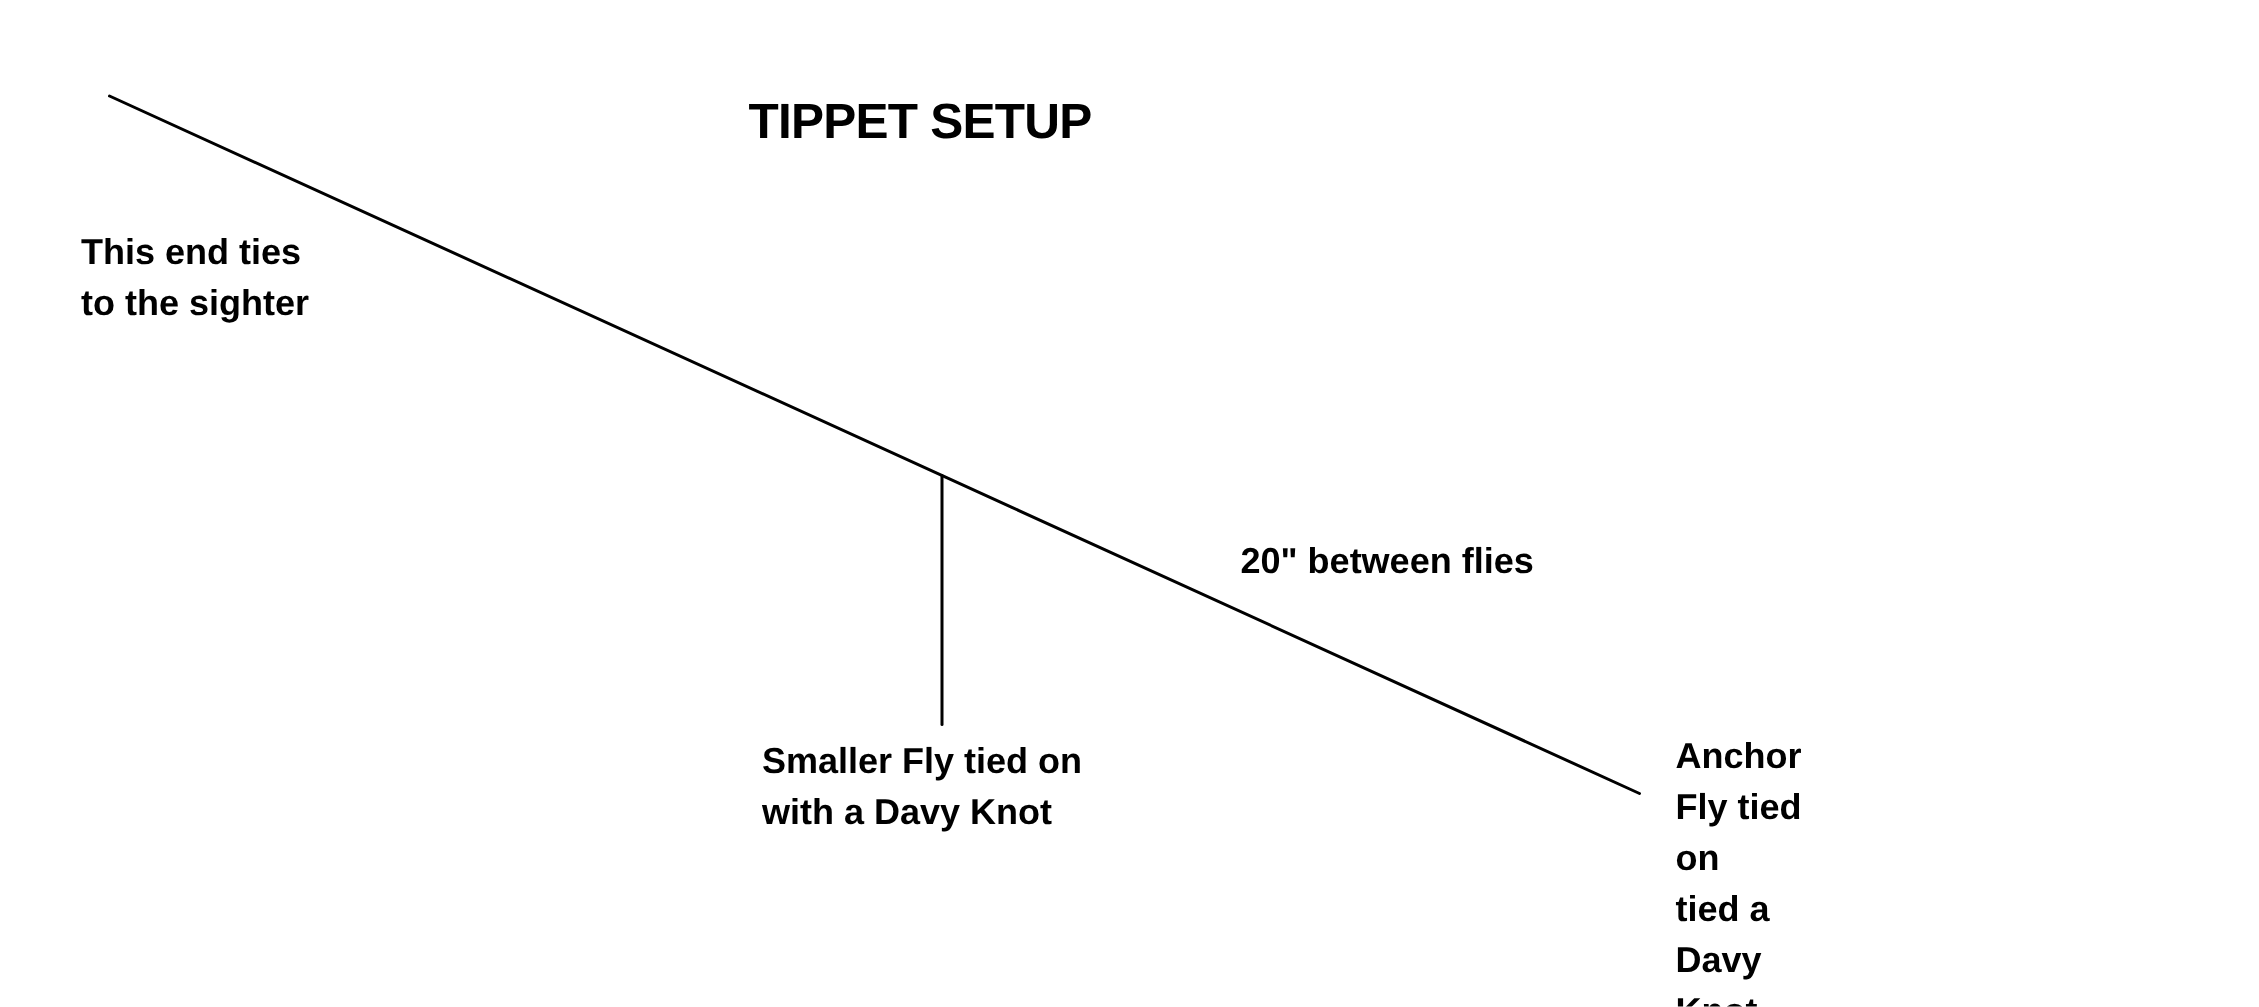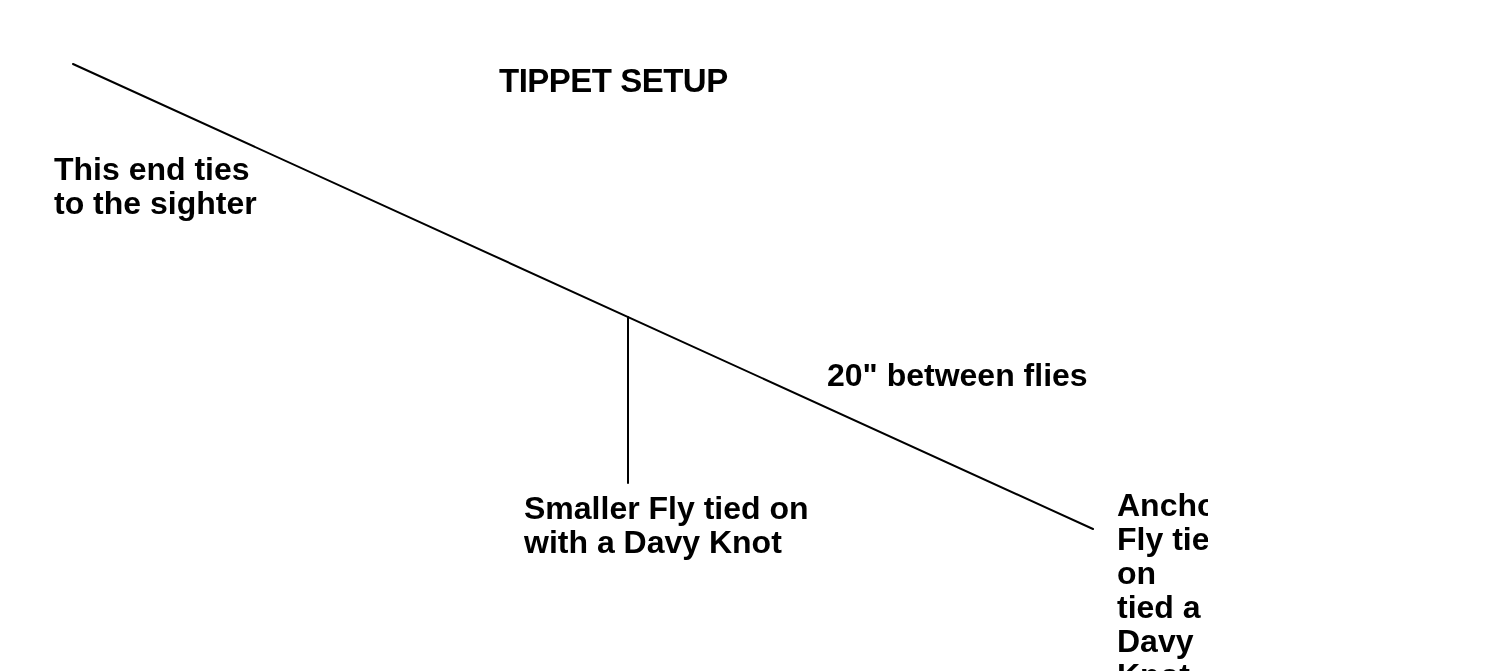"This end ties" .label { font-size: 32px -> 24px }
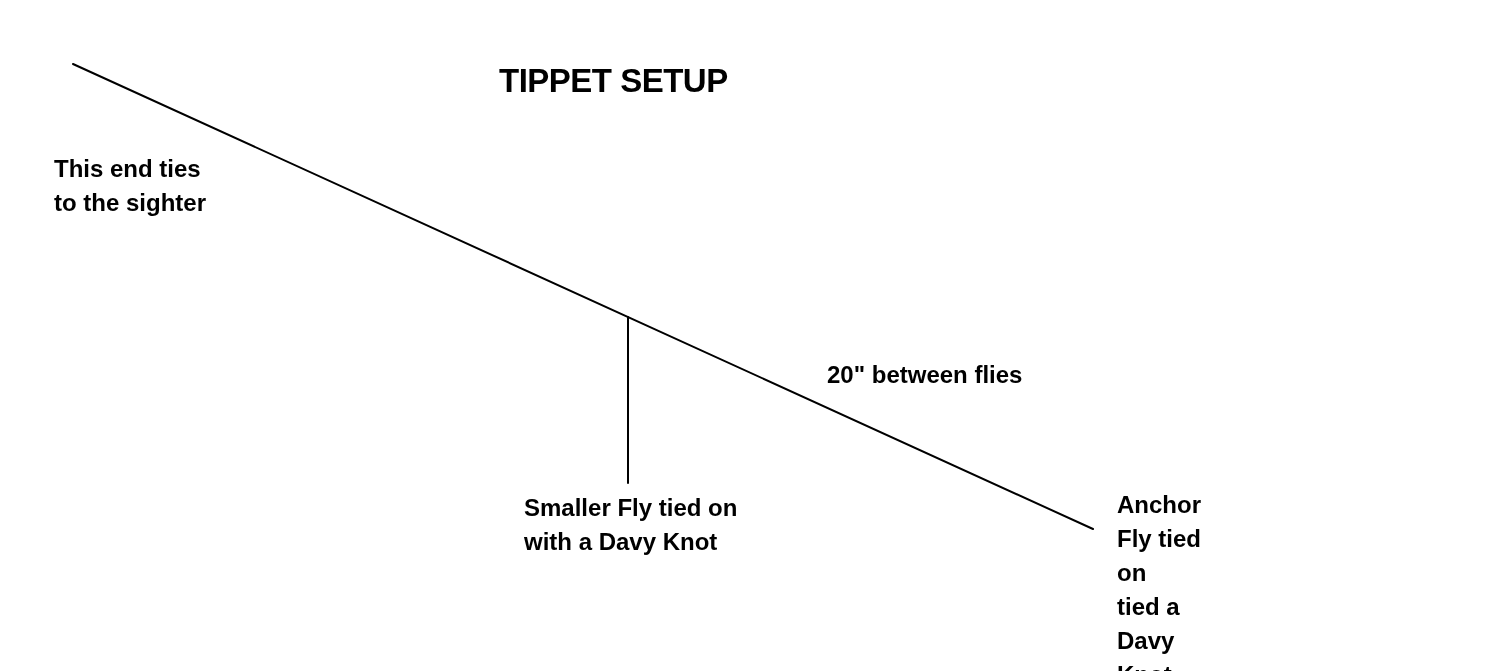"Smaller Fly tied on" .label-smaller { margin-left: 16px -> none }
